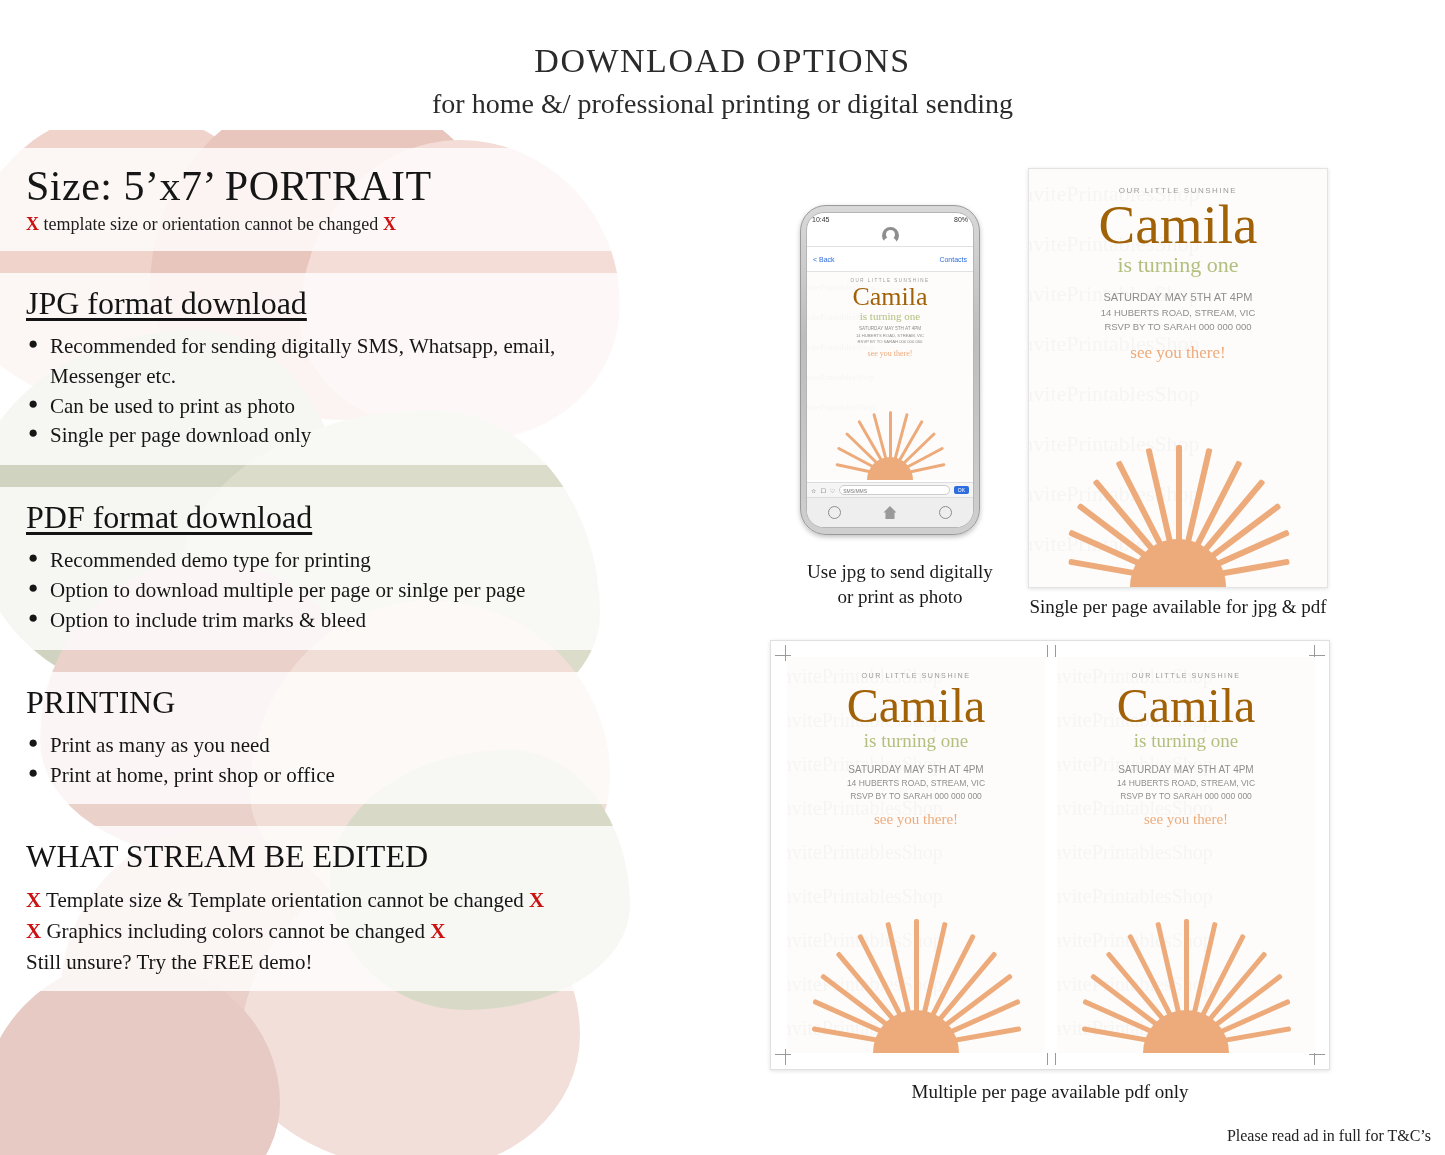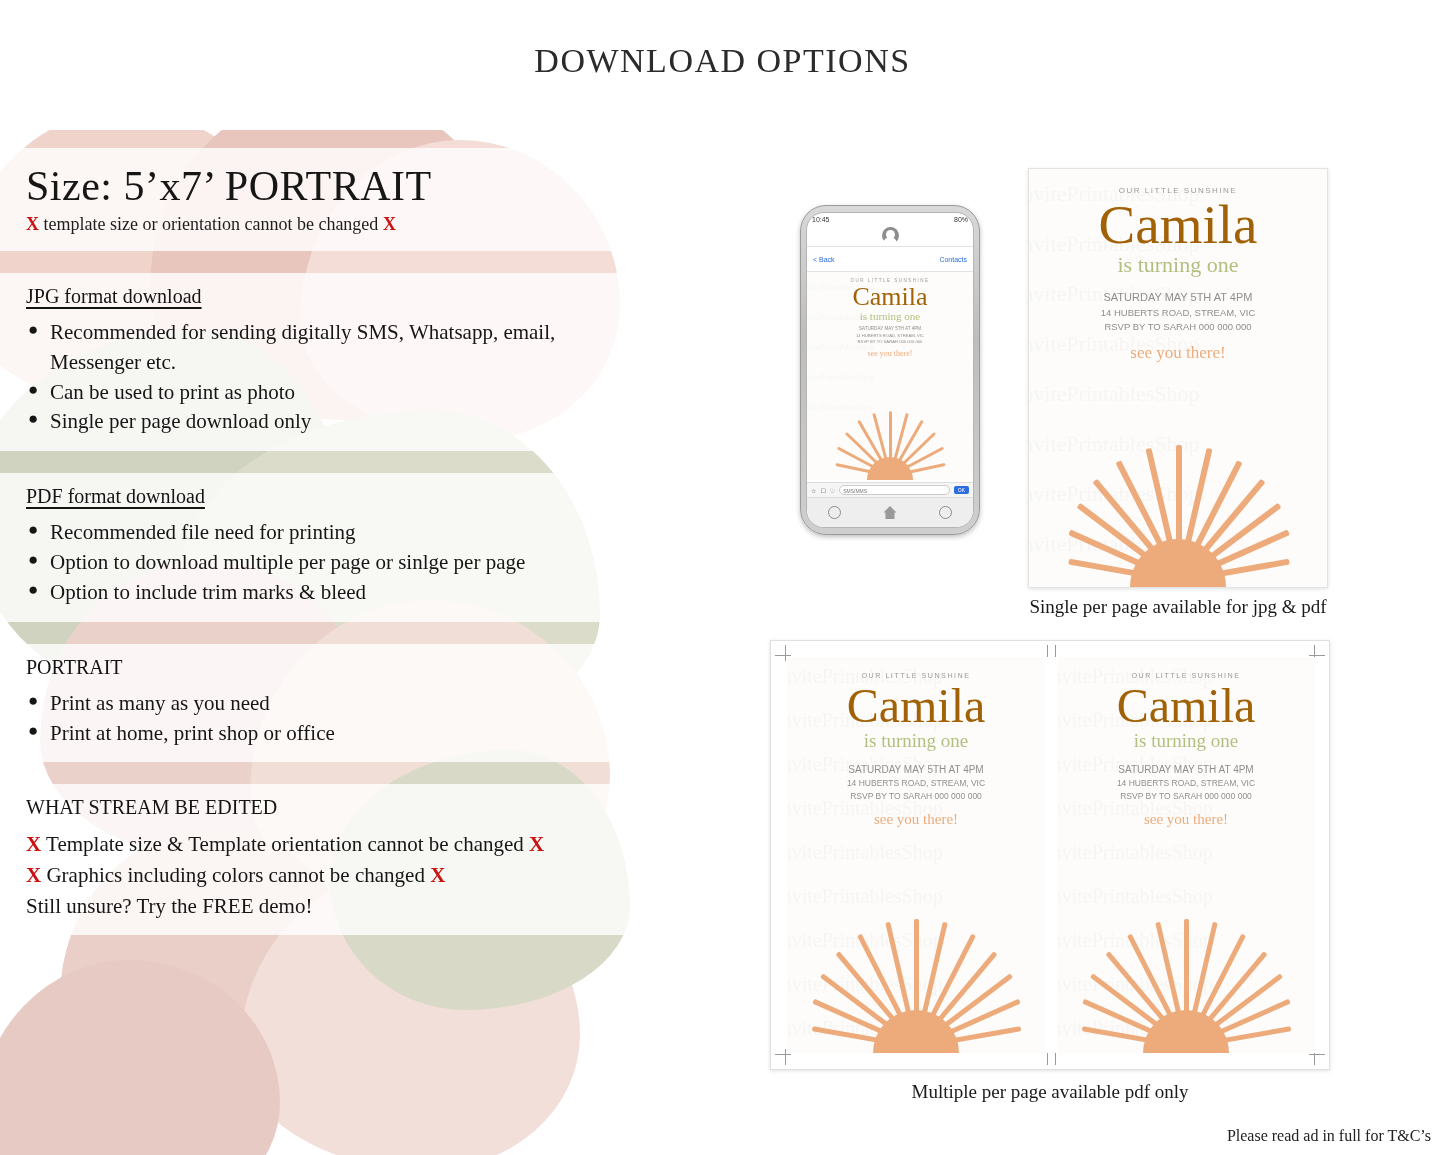"for home &/ professional printing" h2 { html: none -> <h2>for home &amp;/ professional printing or digital sending</h2> }
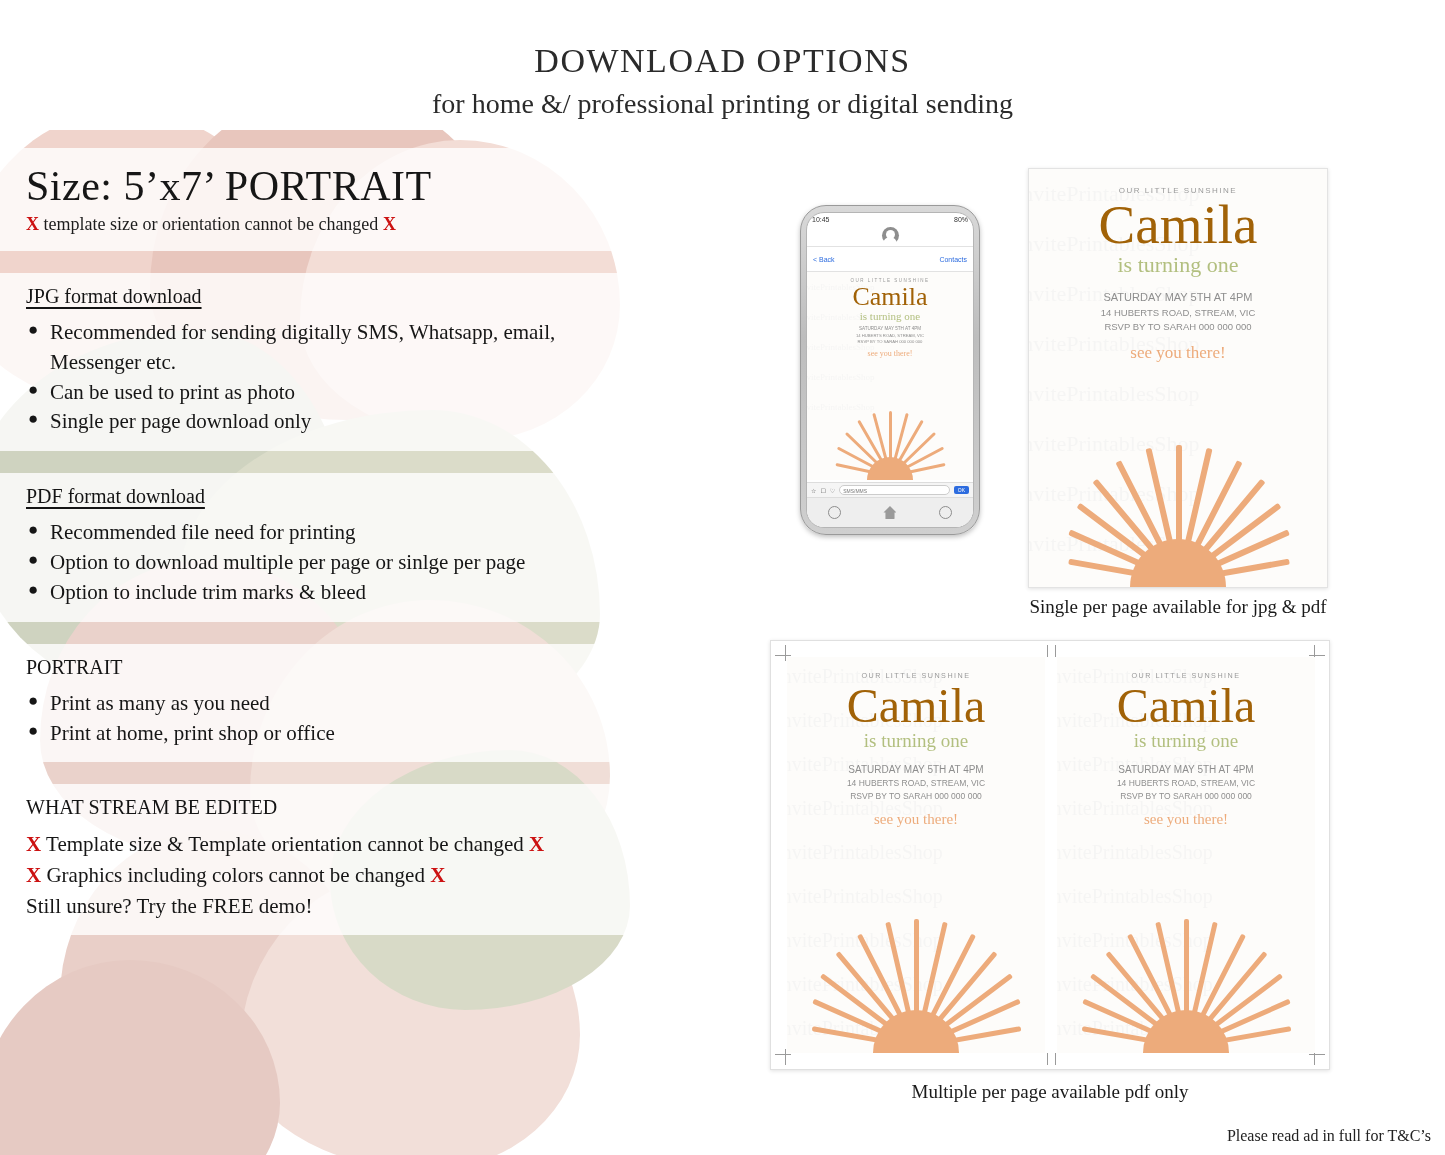"JPG format download" .blk h3 { font-size: 20px -> 32px }
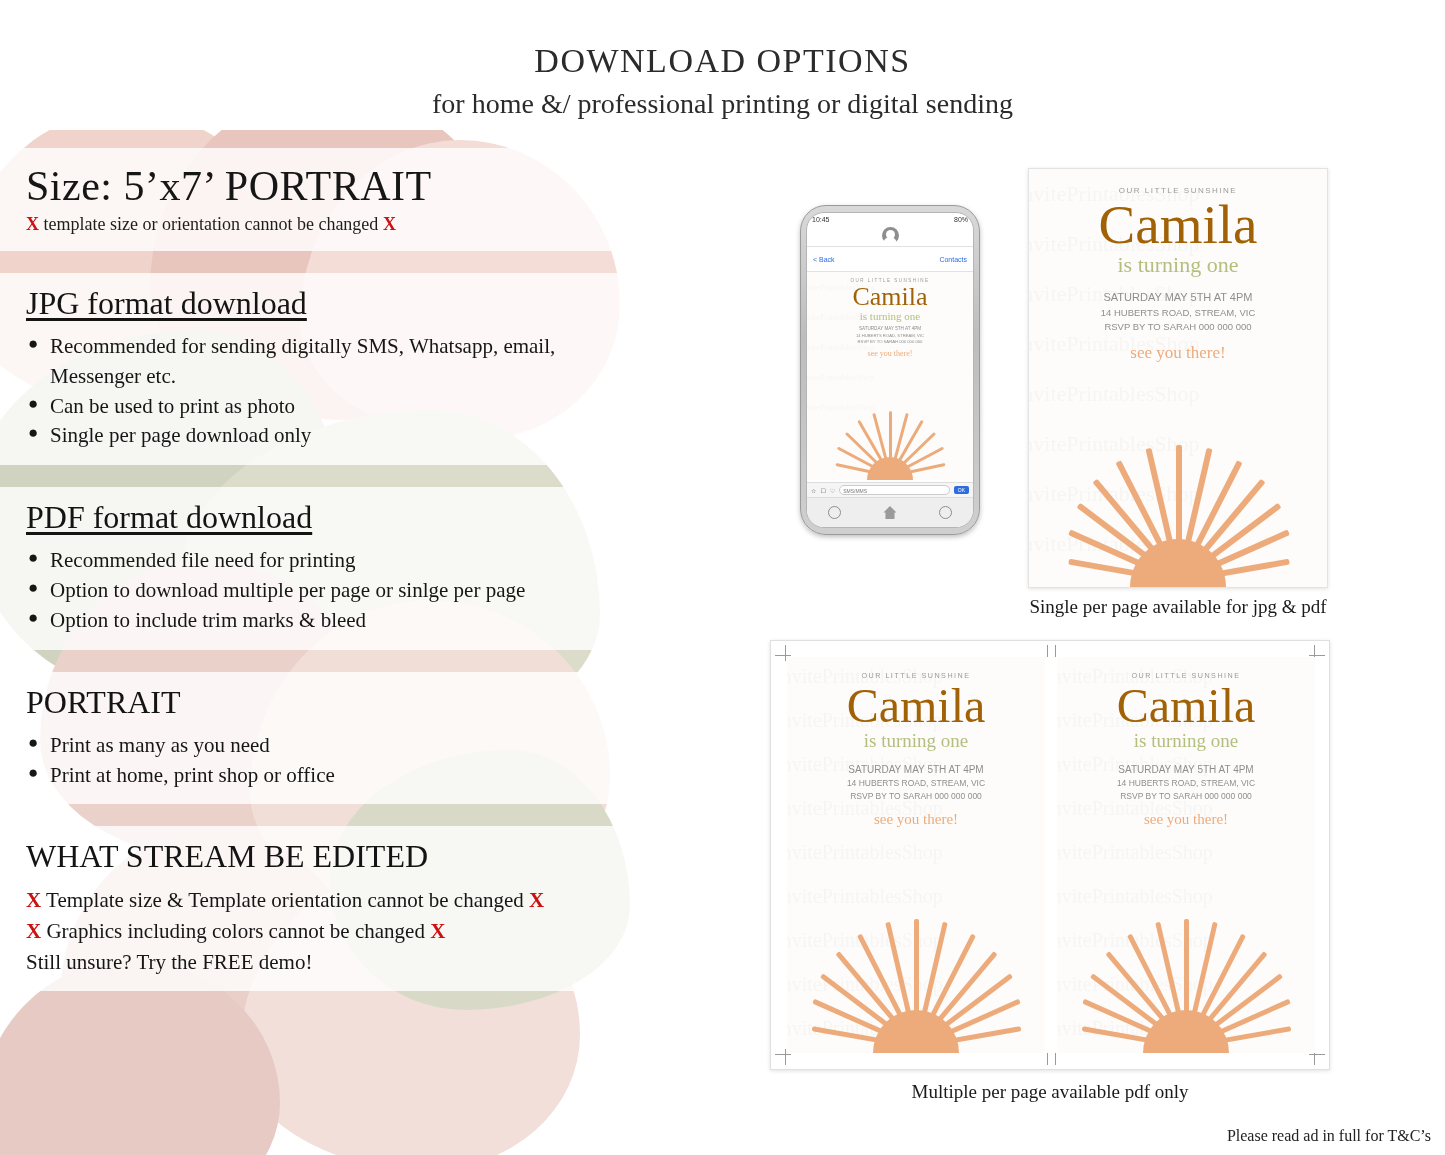"Recommended file need for printing" span { text: file need -> demo type }
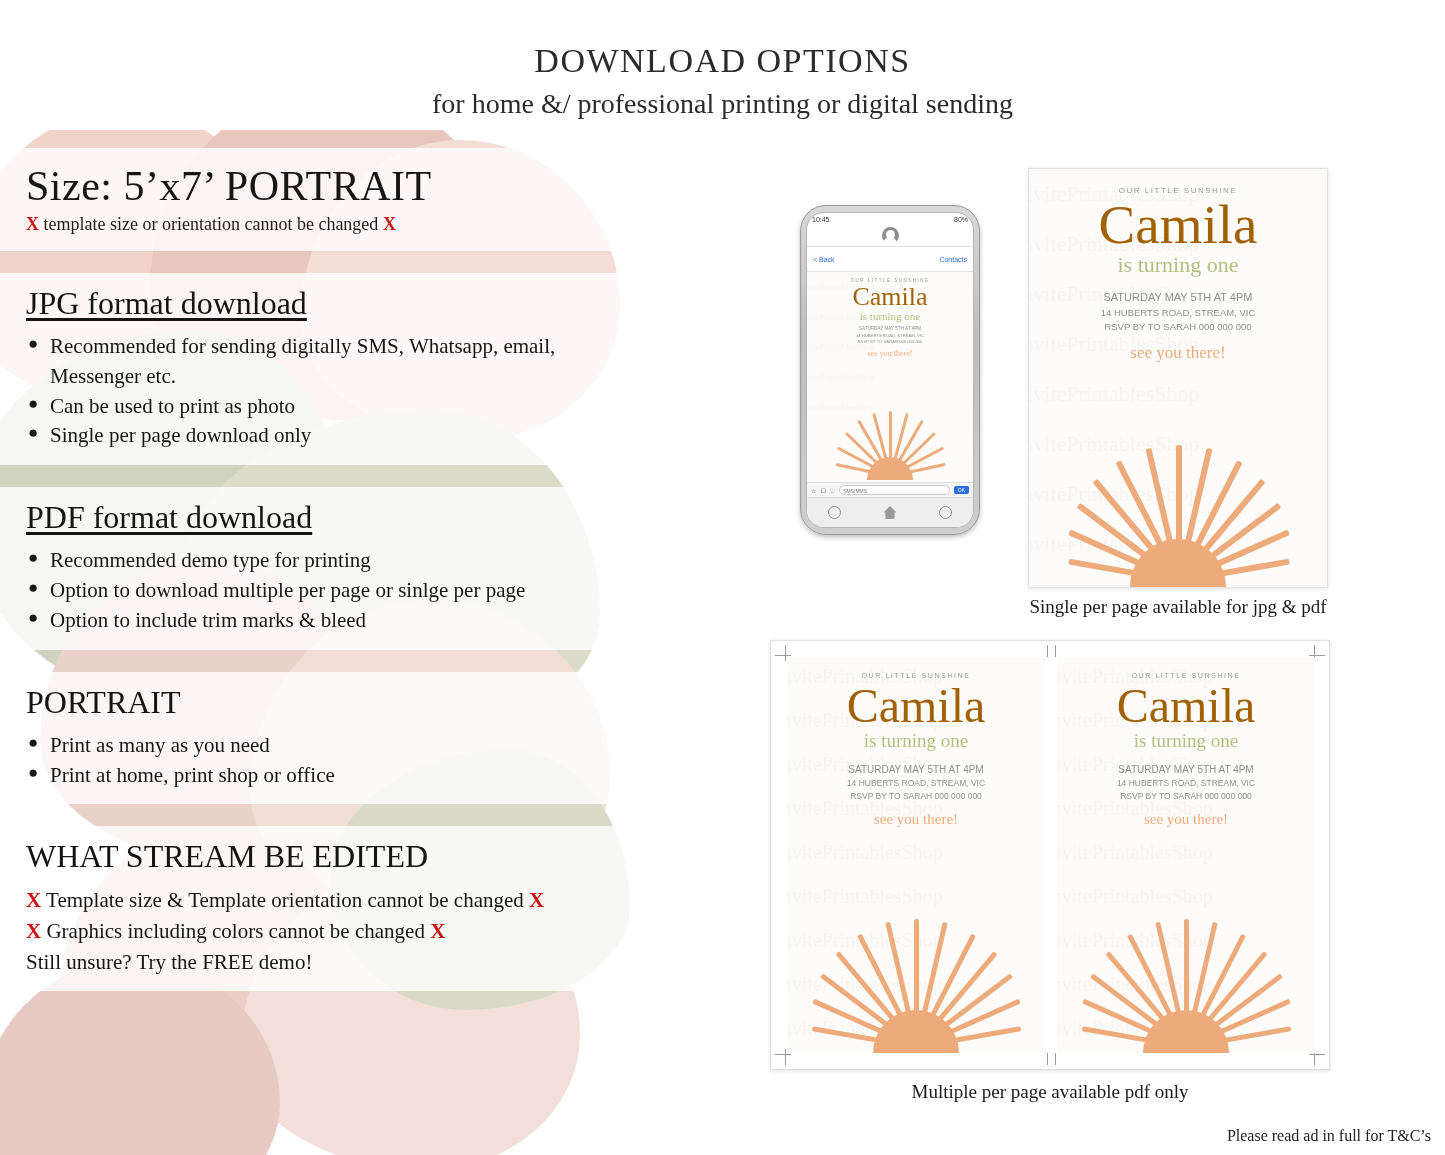"Use jpg to send digitally" div.caption { html: none -> <div> <div>Use jpg to send digitally</div> <div>or print as photo</div> </div> }
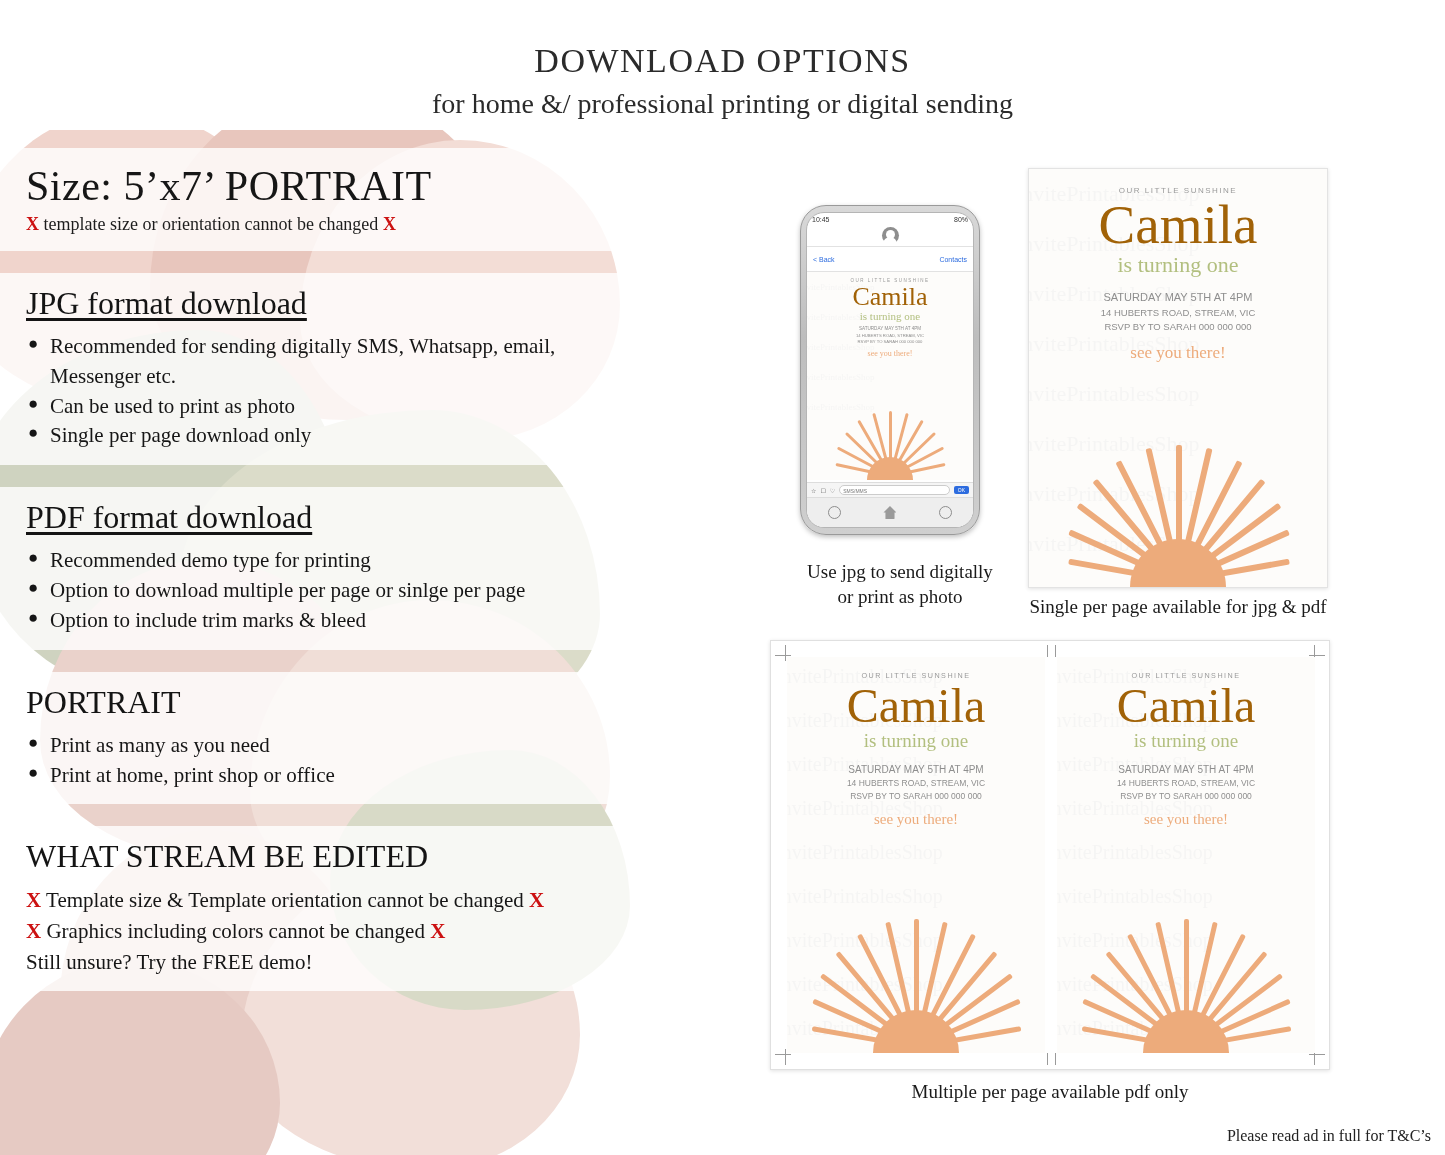"PORTRAIT" h3.nounder { text: PORTRAIT -> PRINTING }
